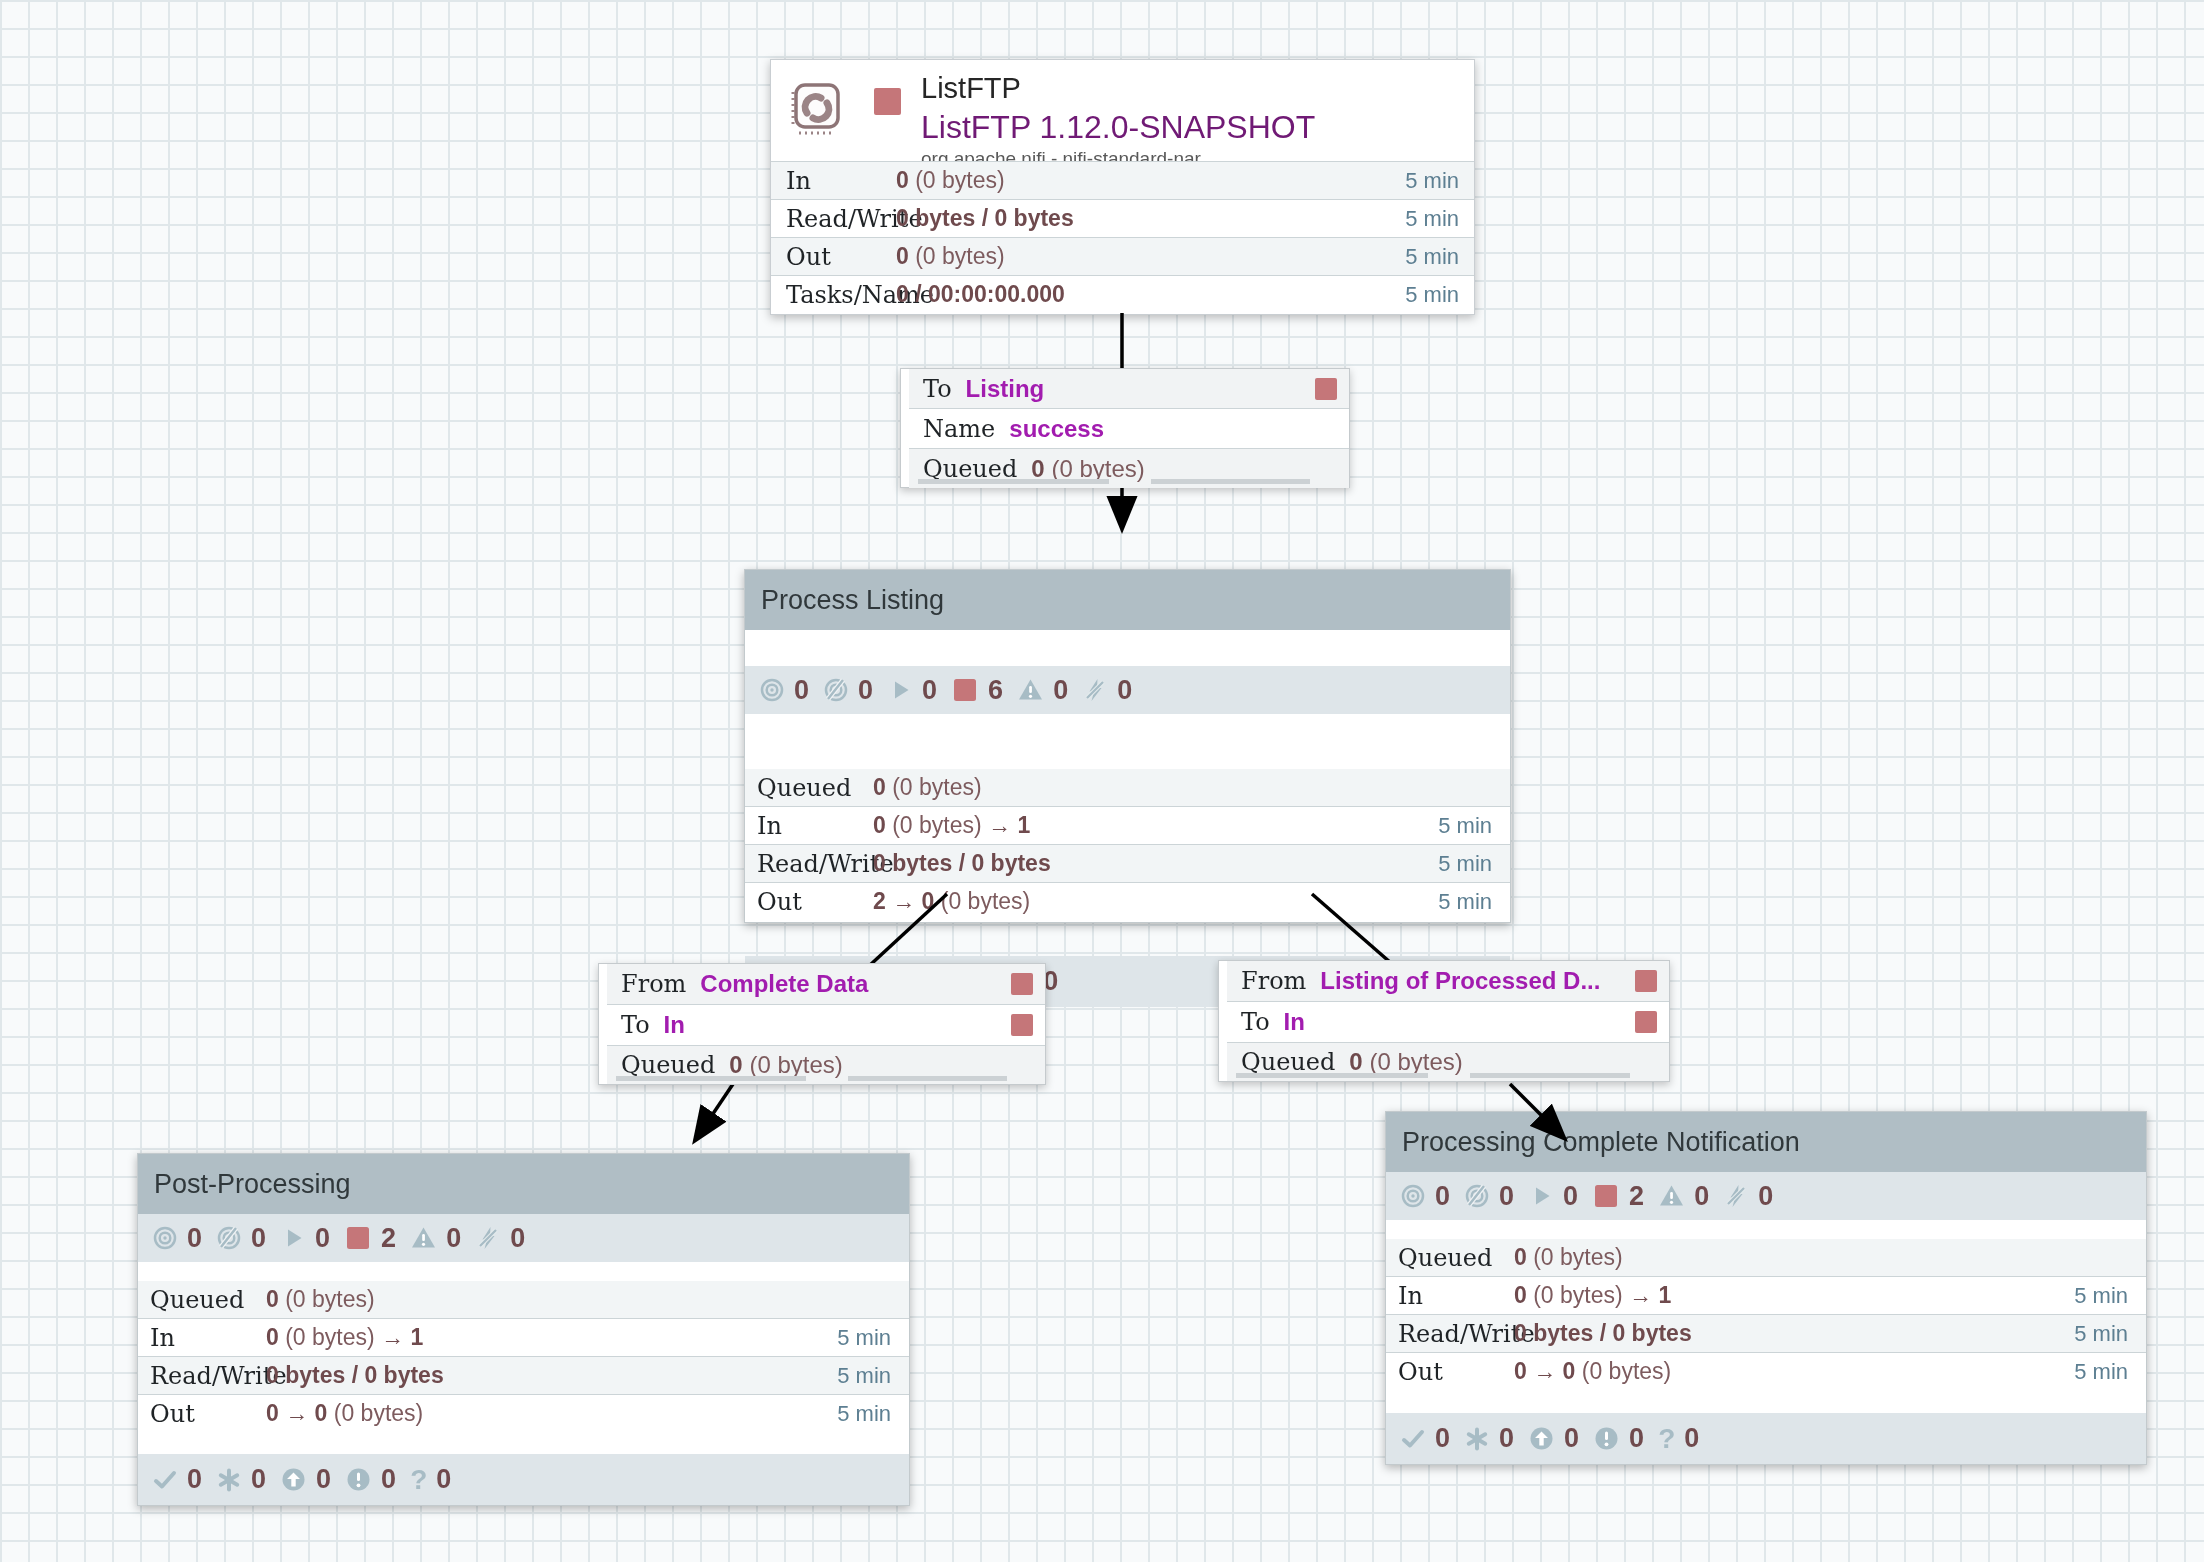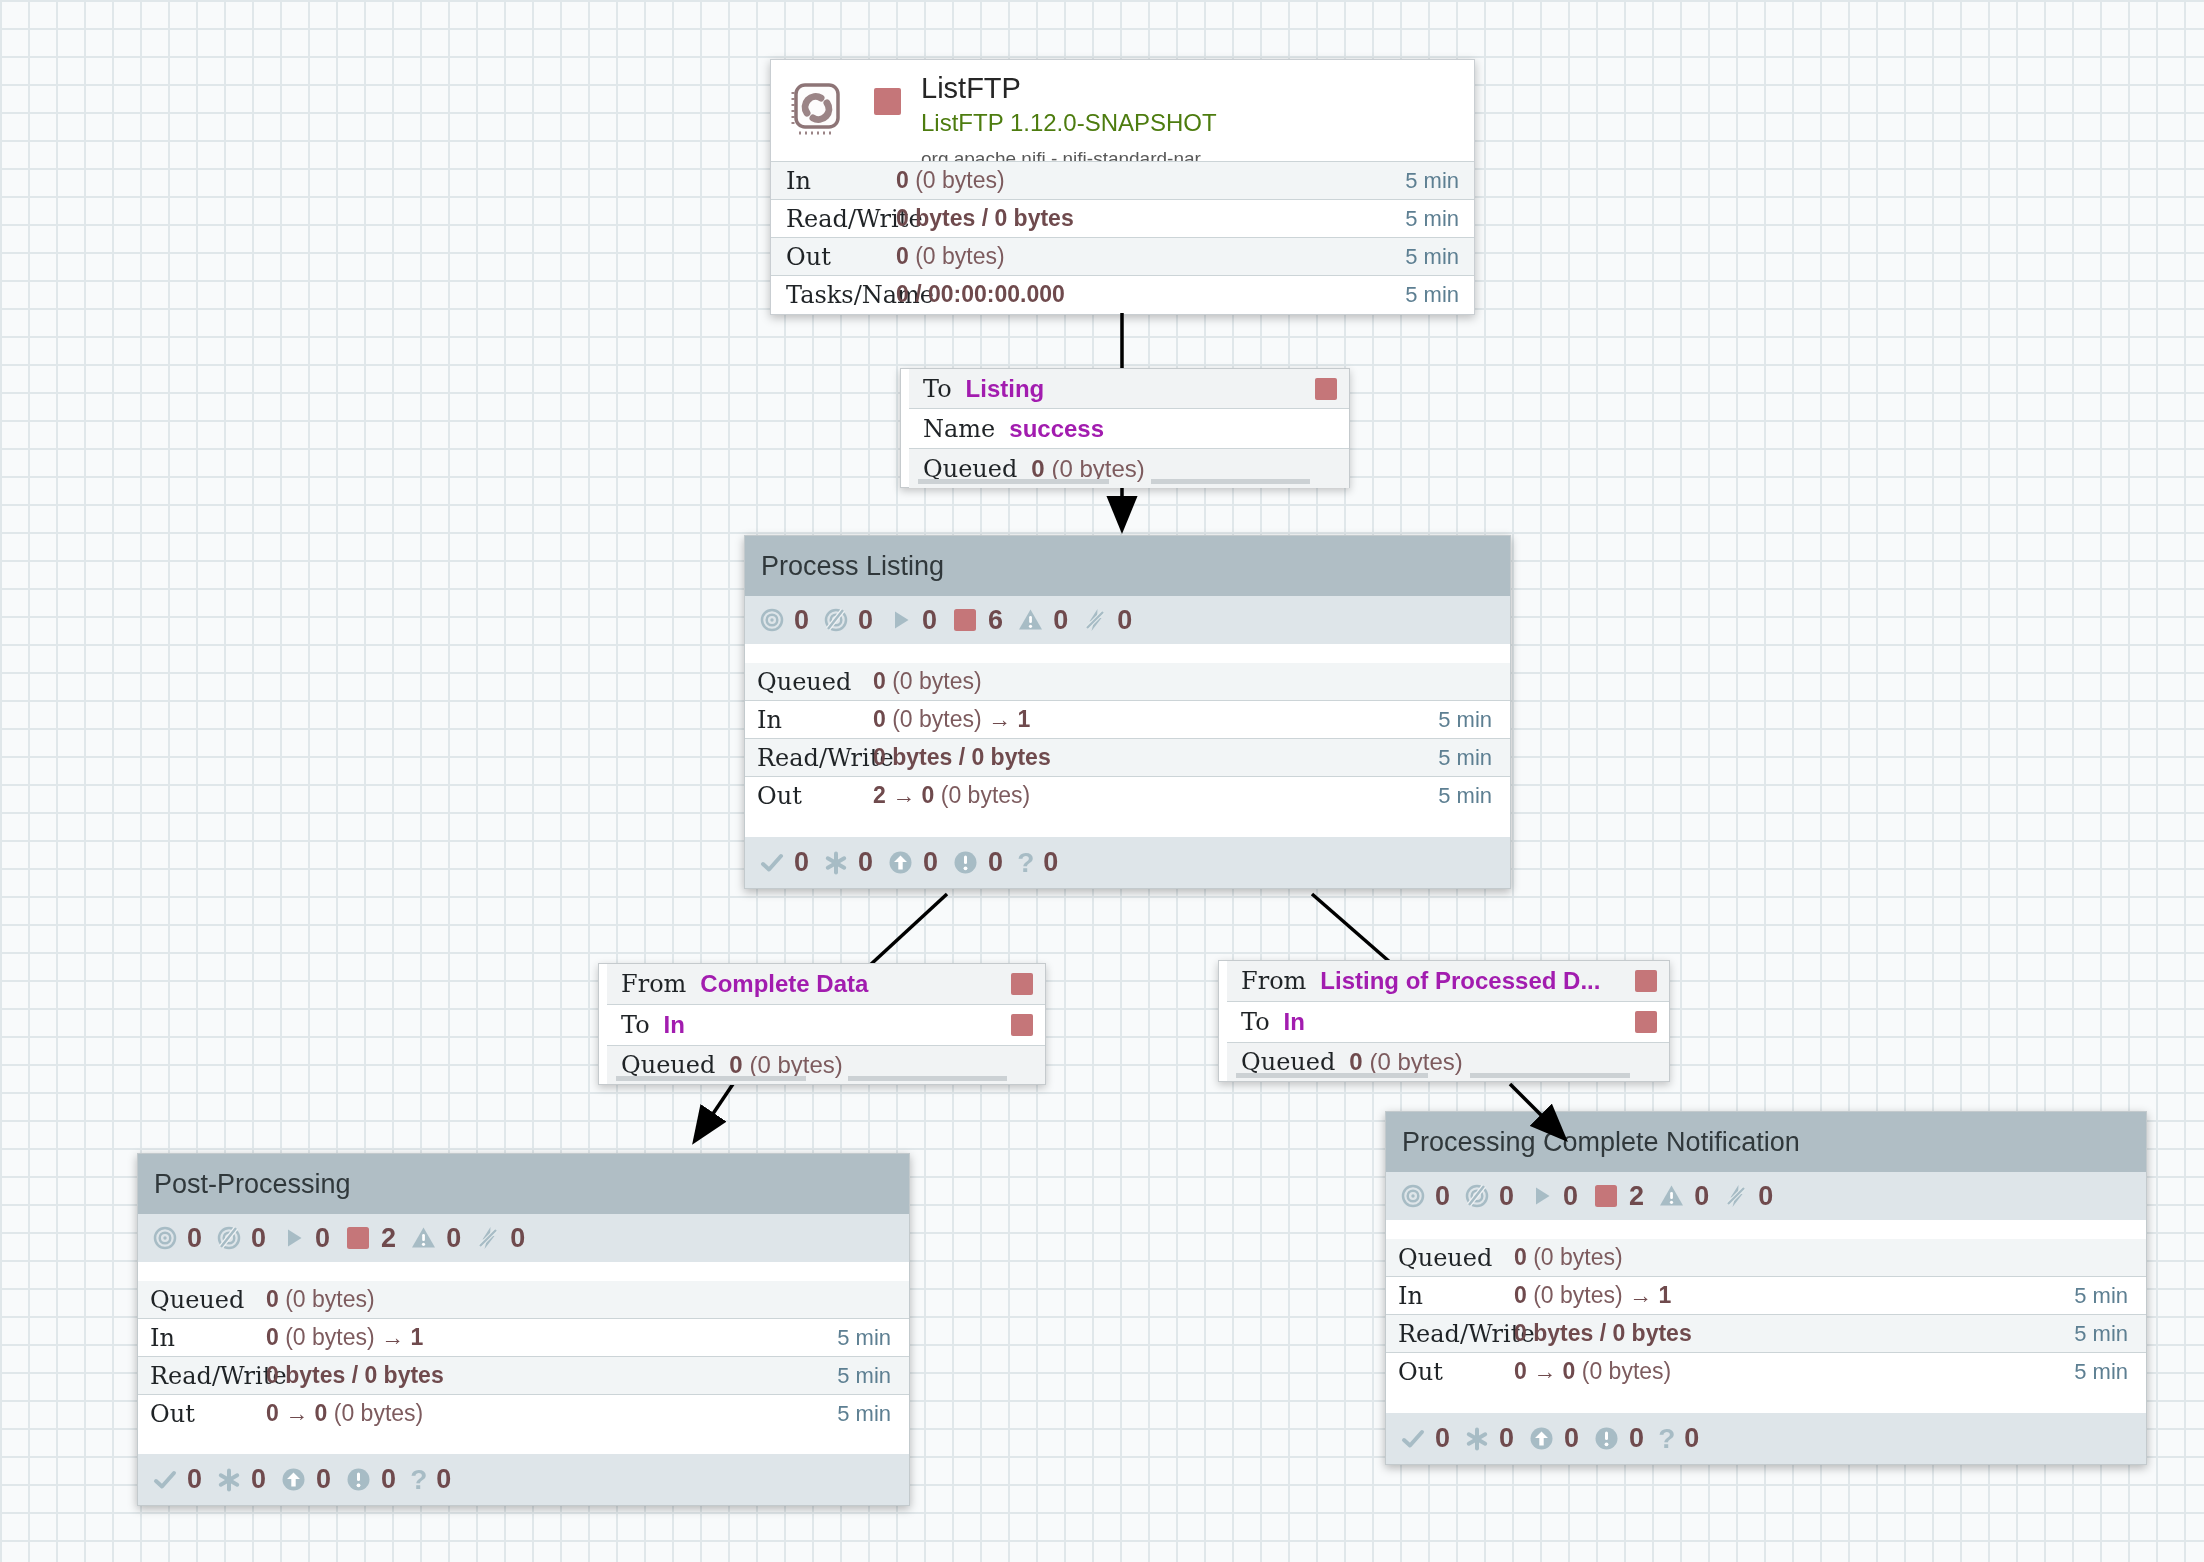"ListFTP 1.12.0-SNAPSHOT" .proc-type { color: #4d7c0f -> #701a75; font-size: 24px -> 32px }
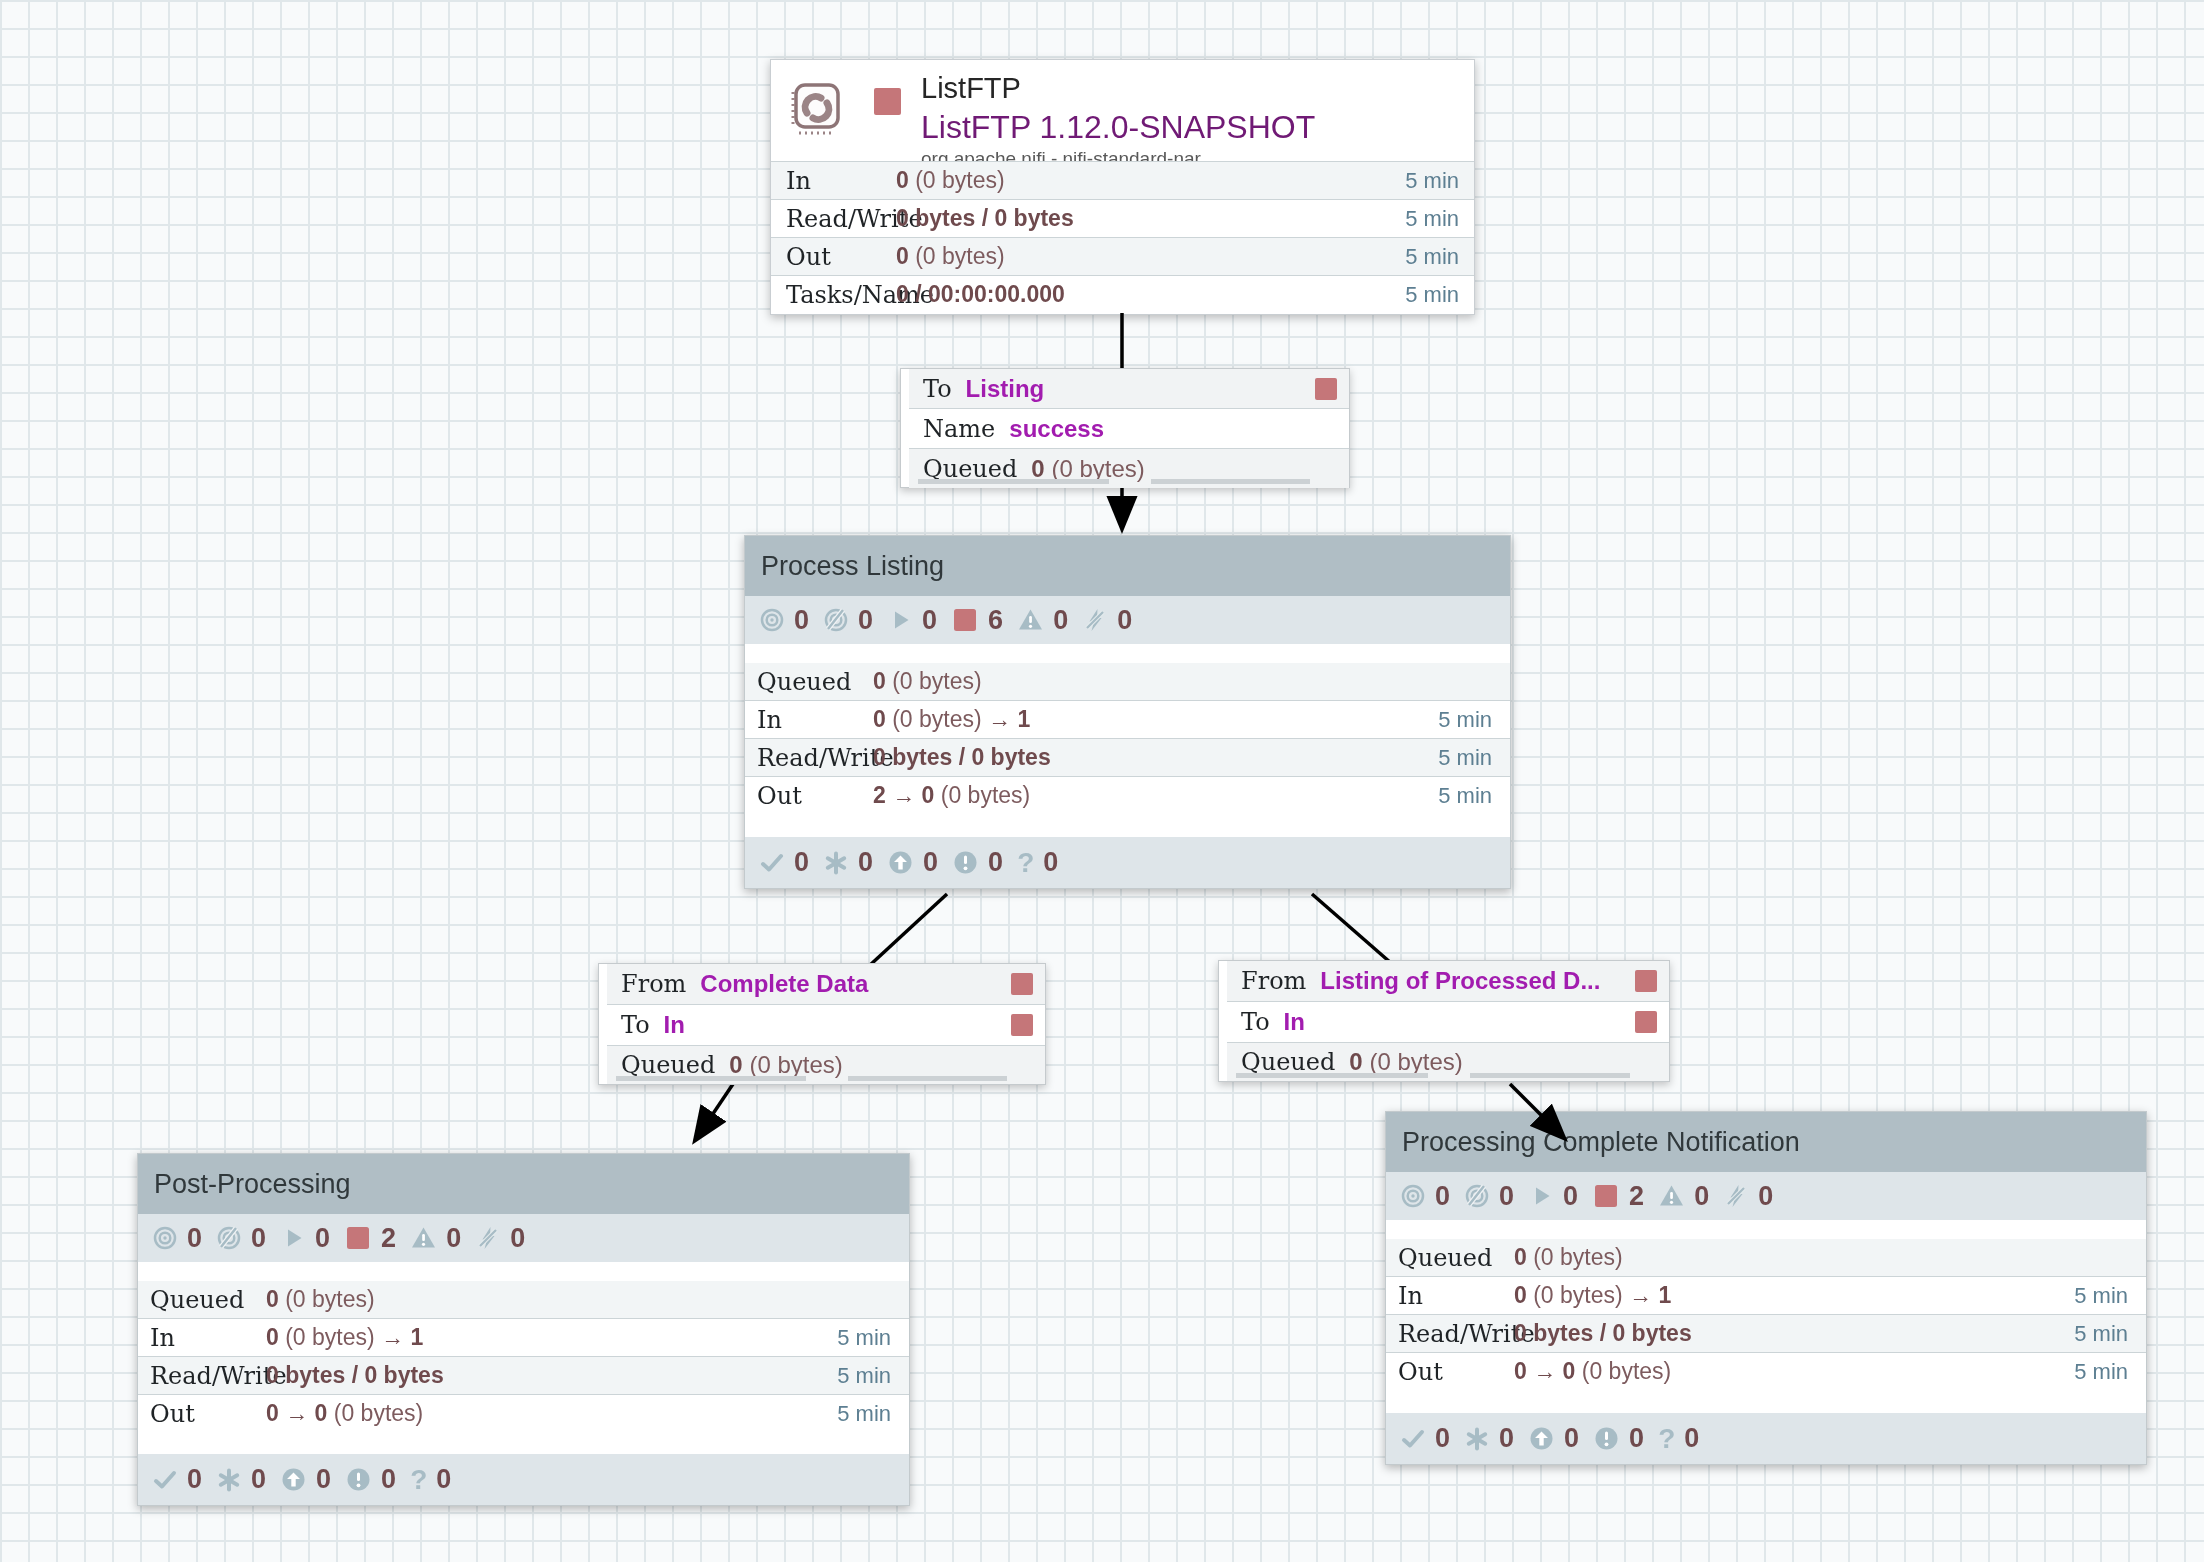"Process Listing" div.group { gap: none -> 36px; top: 535px -> 569px }
